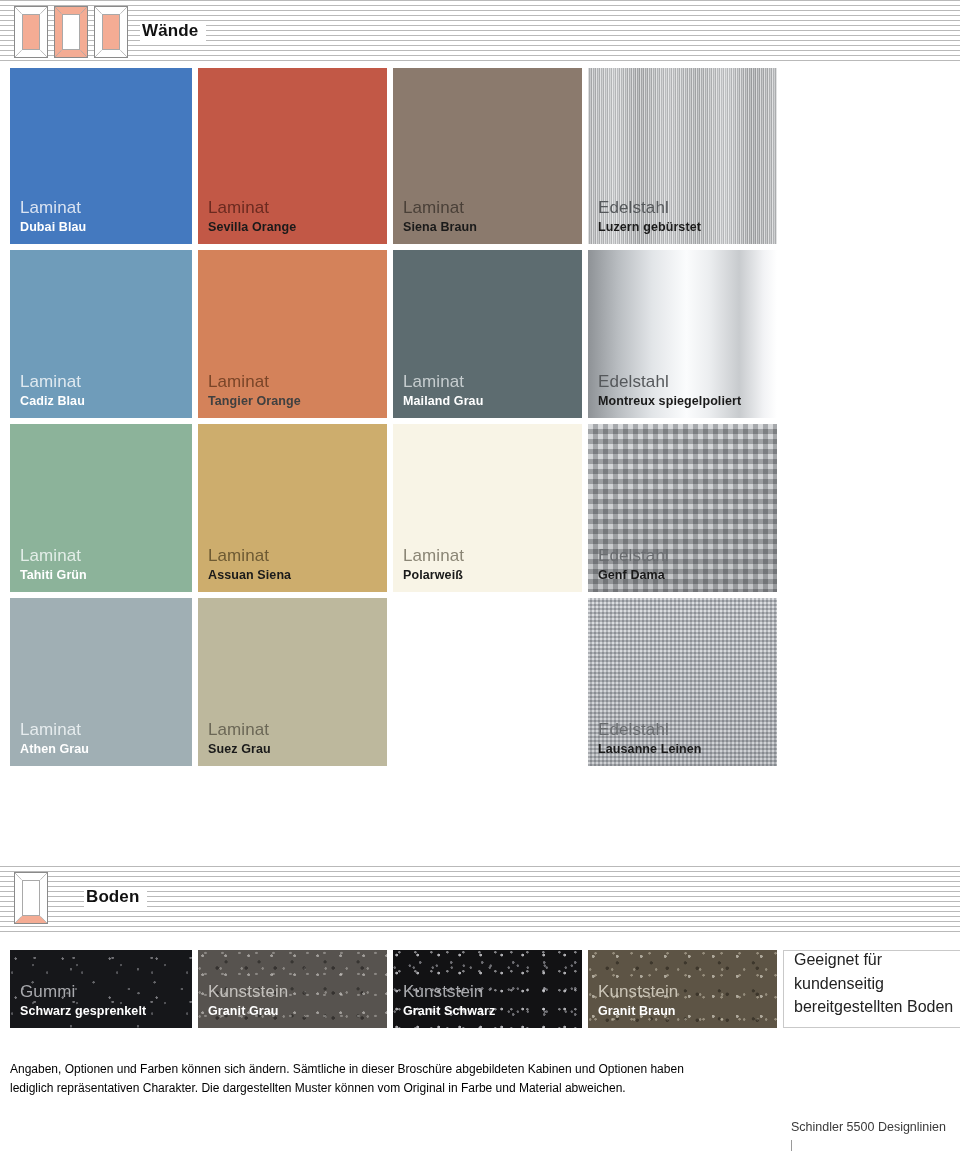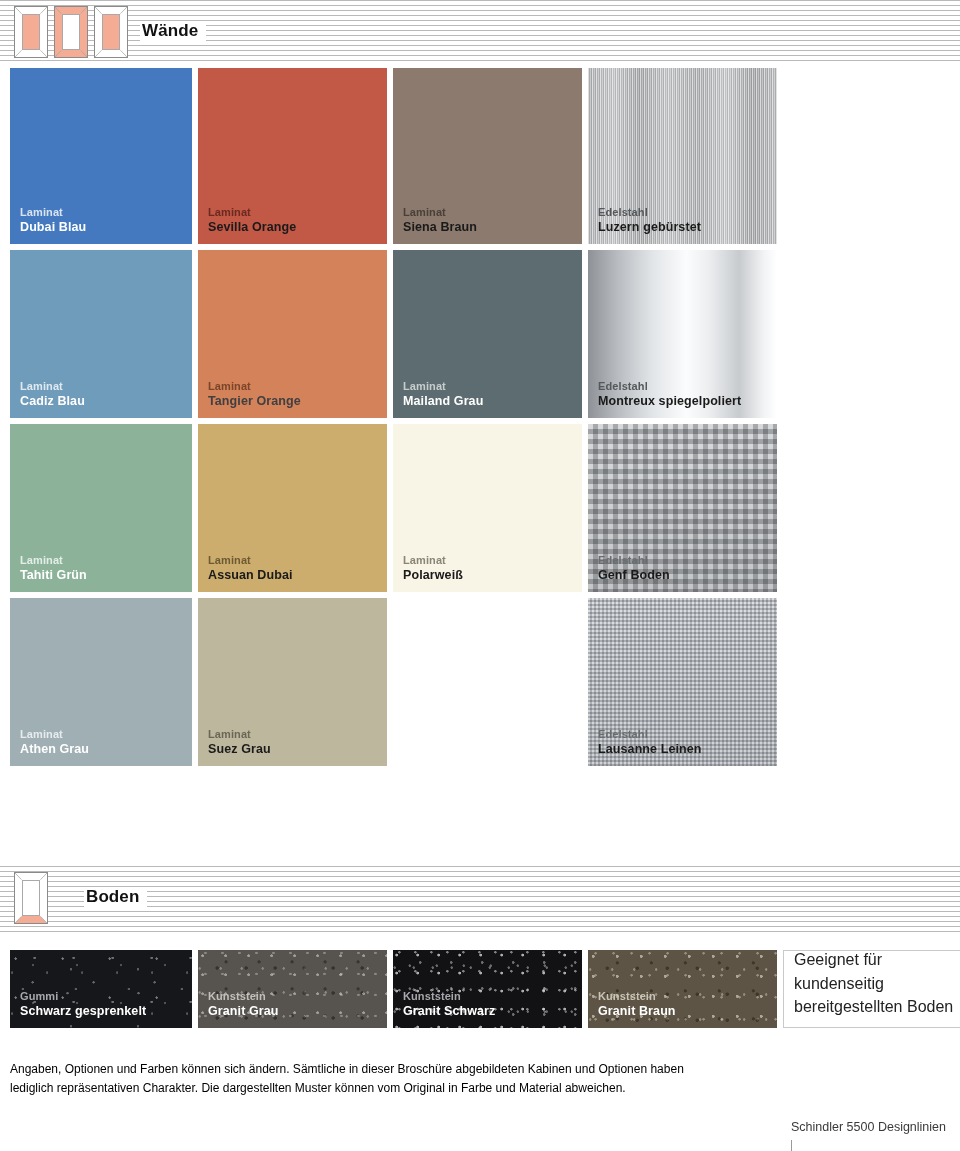"Laminat" .sw-cat { font-size: 11px -> 17px; font-weight: bold -> normal }
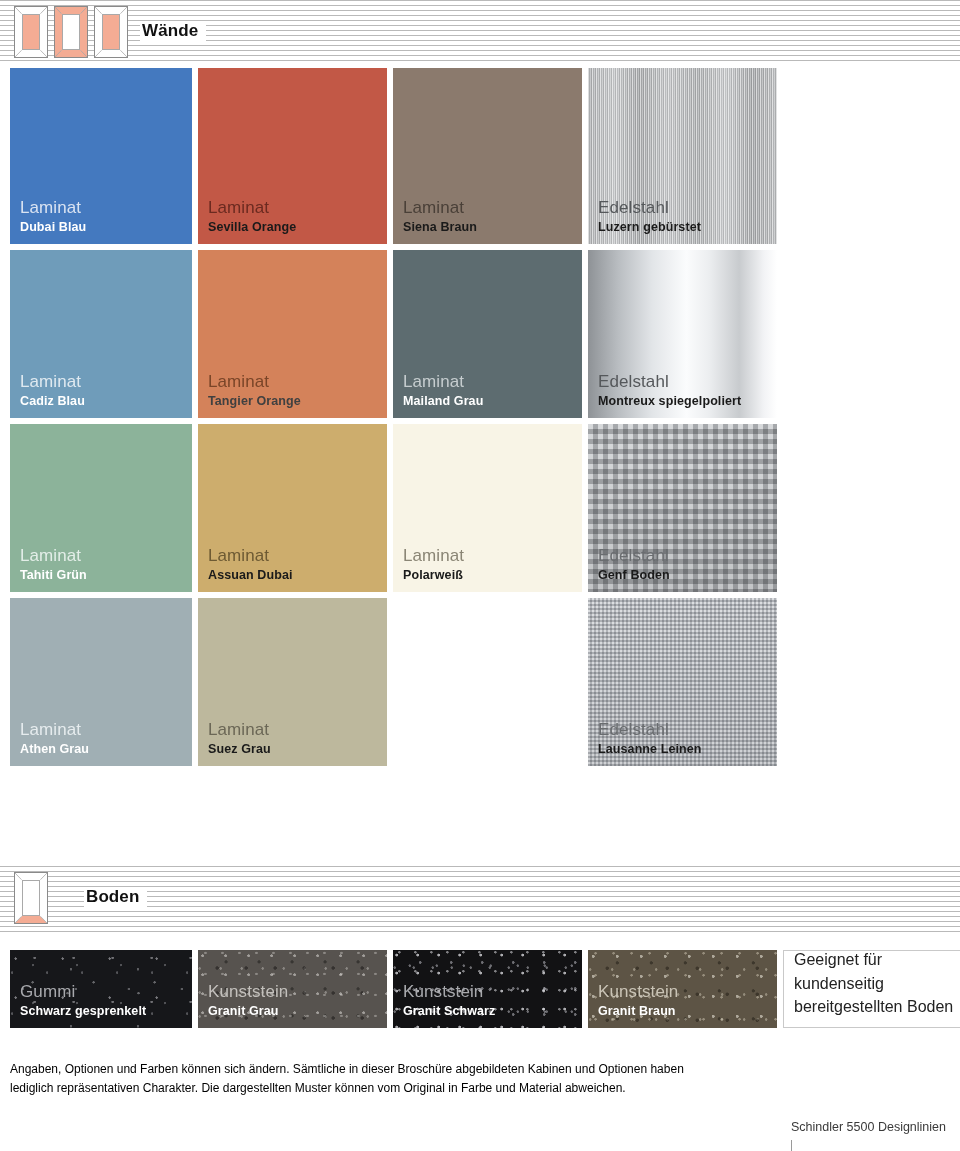"Assuan Dubai" span.sw-name { text: Dubai -> Siena }
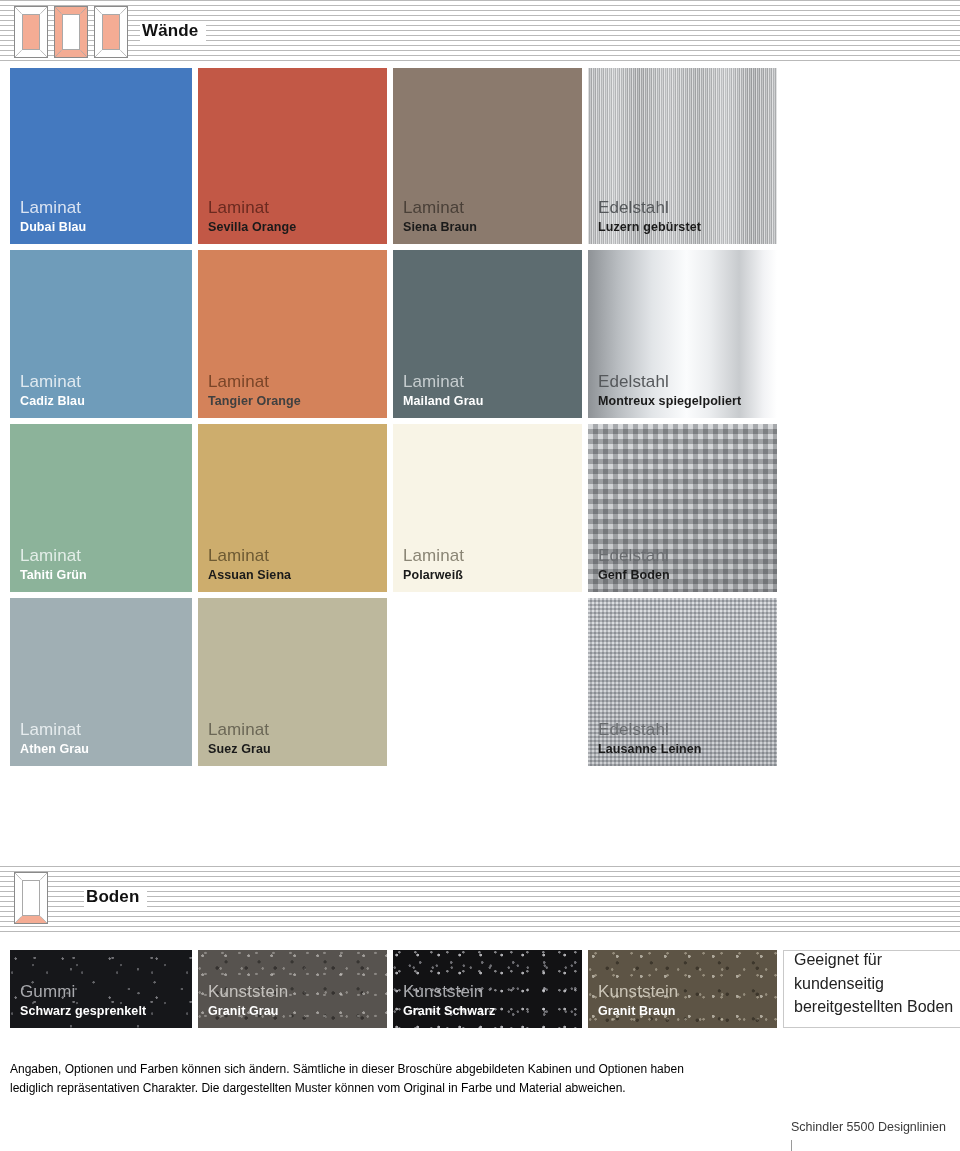"Genf Boden" span.sw-name { text: Boden -> Dama }
